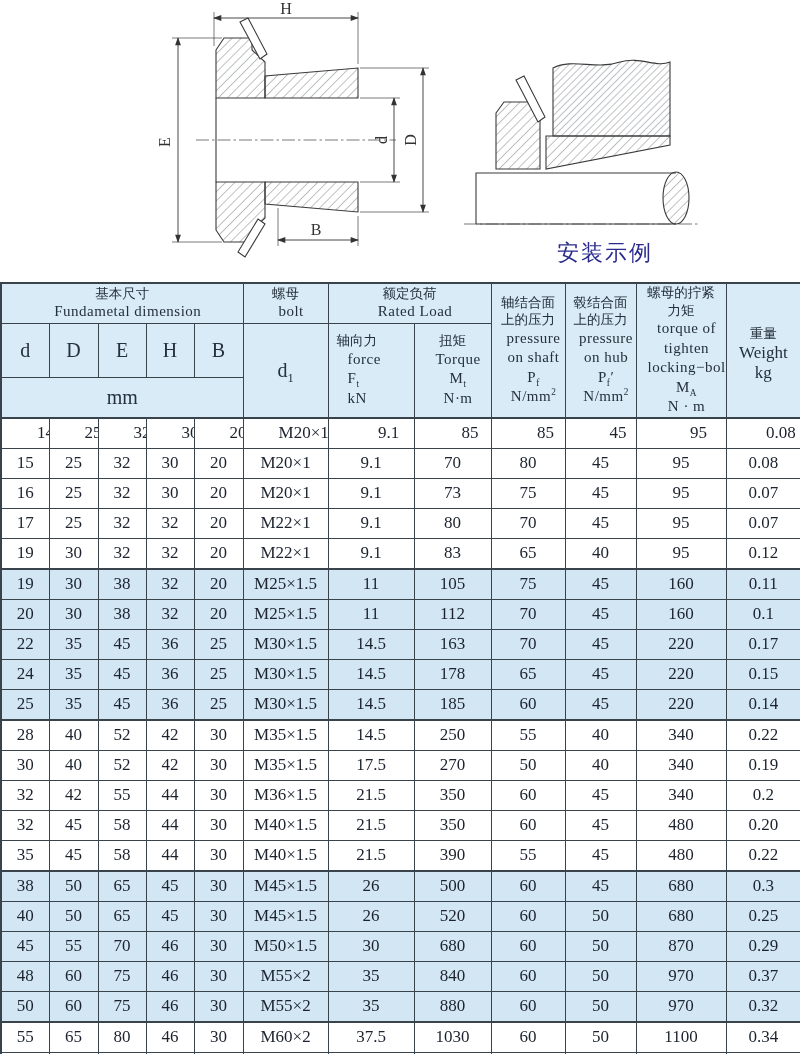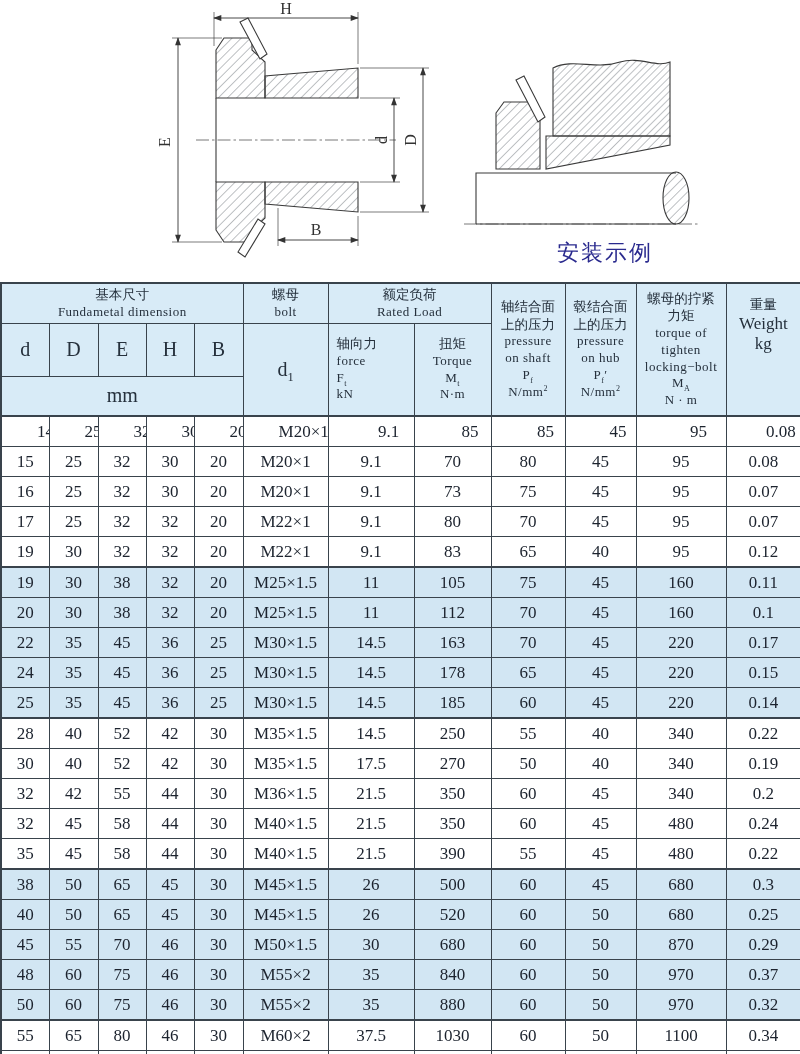"Fundametal dimension" .en { font-size: 13px -> 15px; padding-left: none -> 11px }
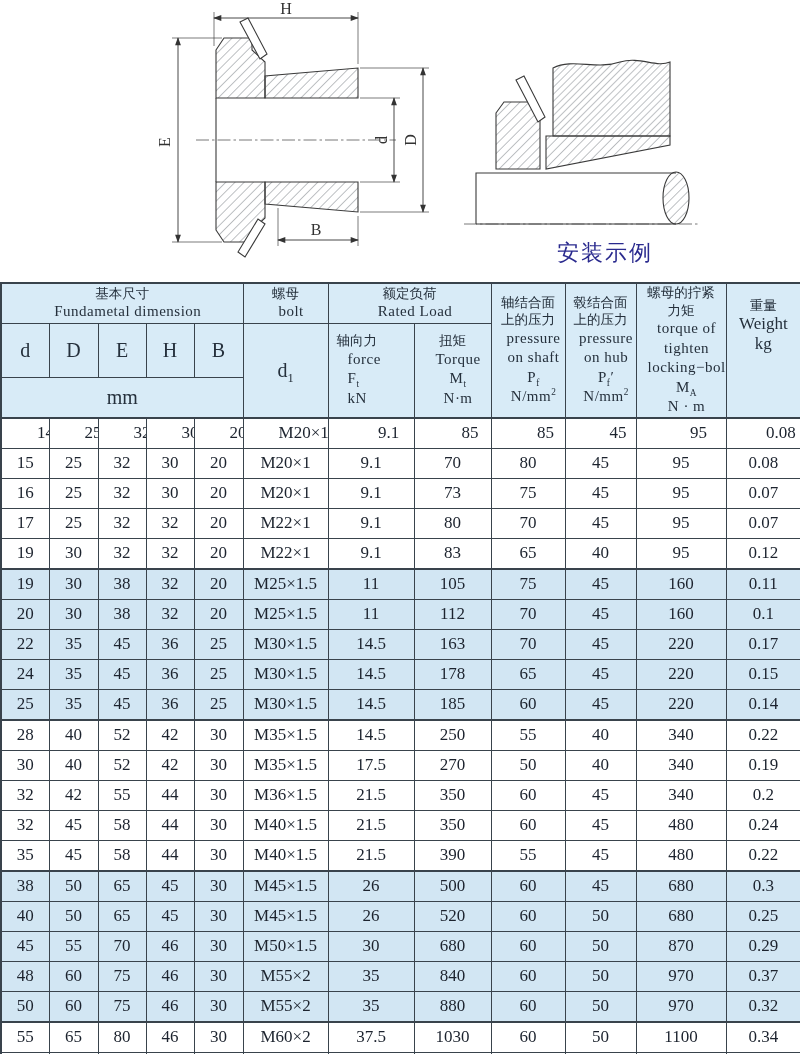"重量" .stack { justify-content: flex-start -> center }
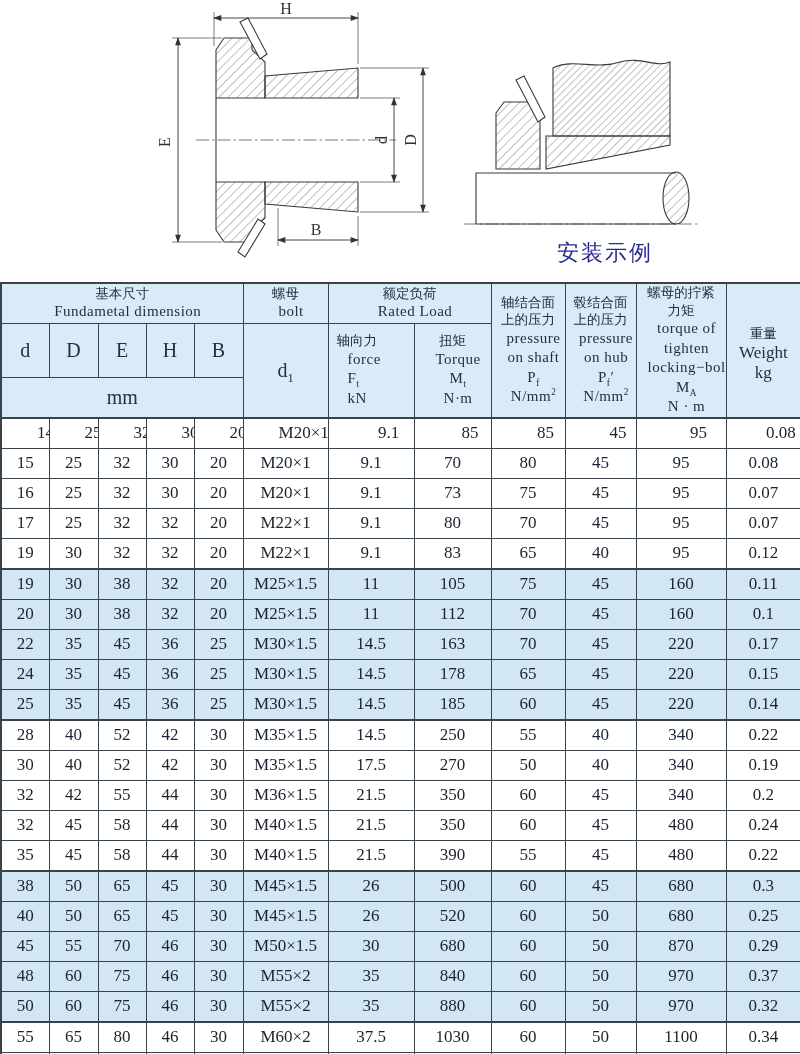"0.24" td { text: 0.24 -> 0.20 }
